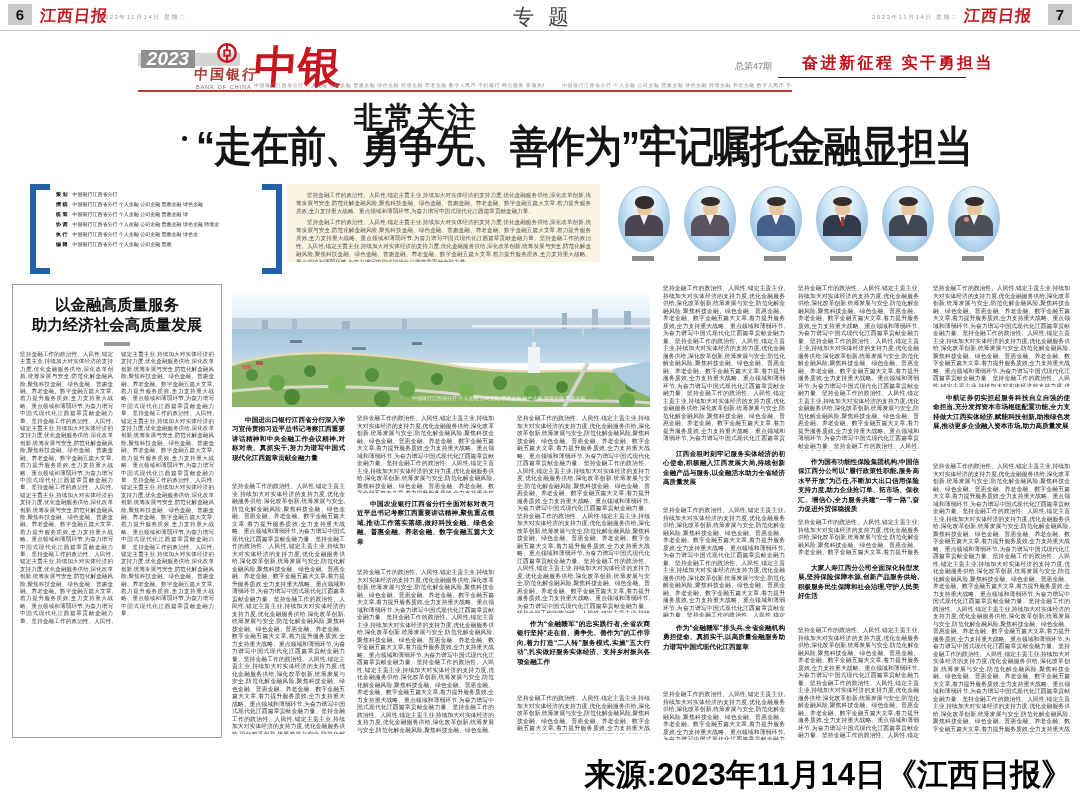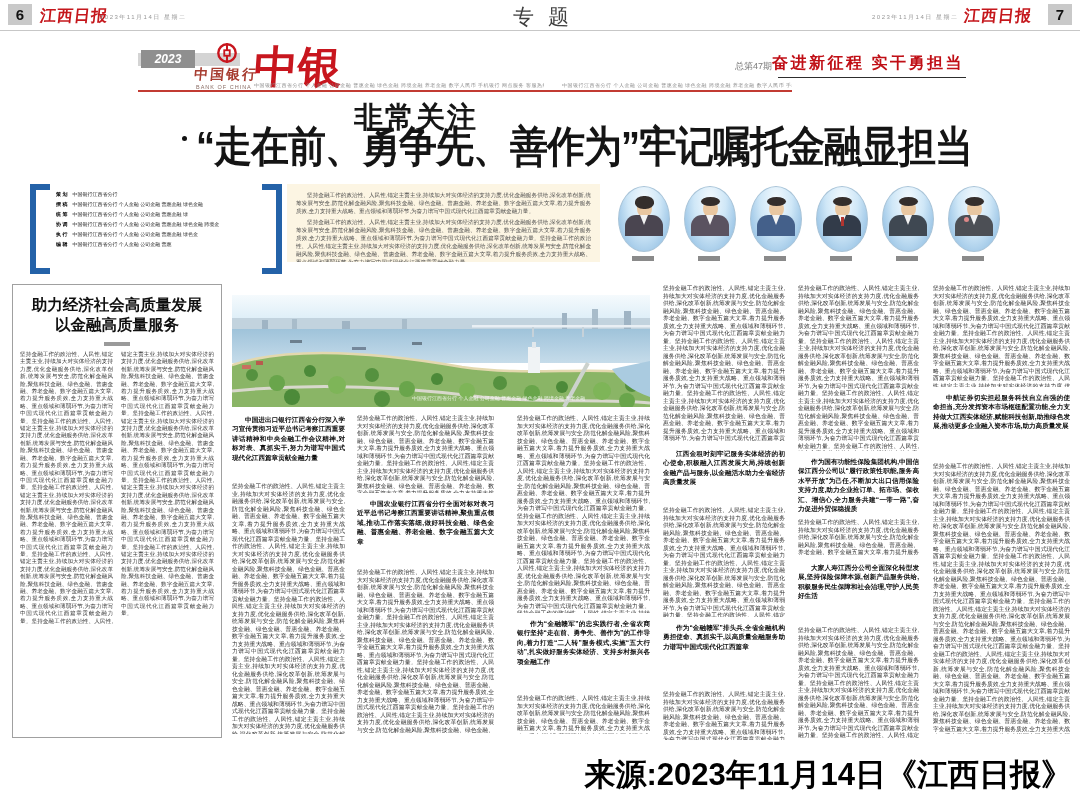"2023" .year-box { font-size: 12px -> 19px }
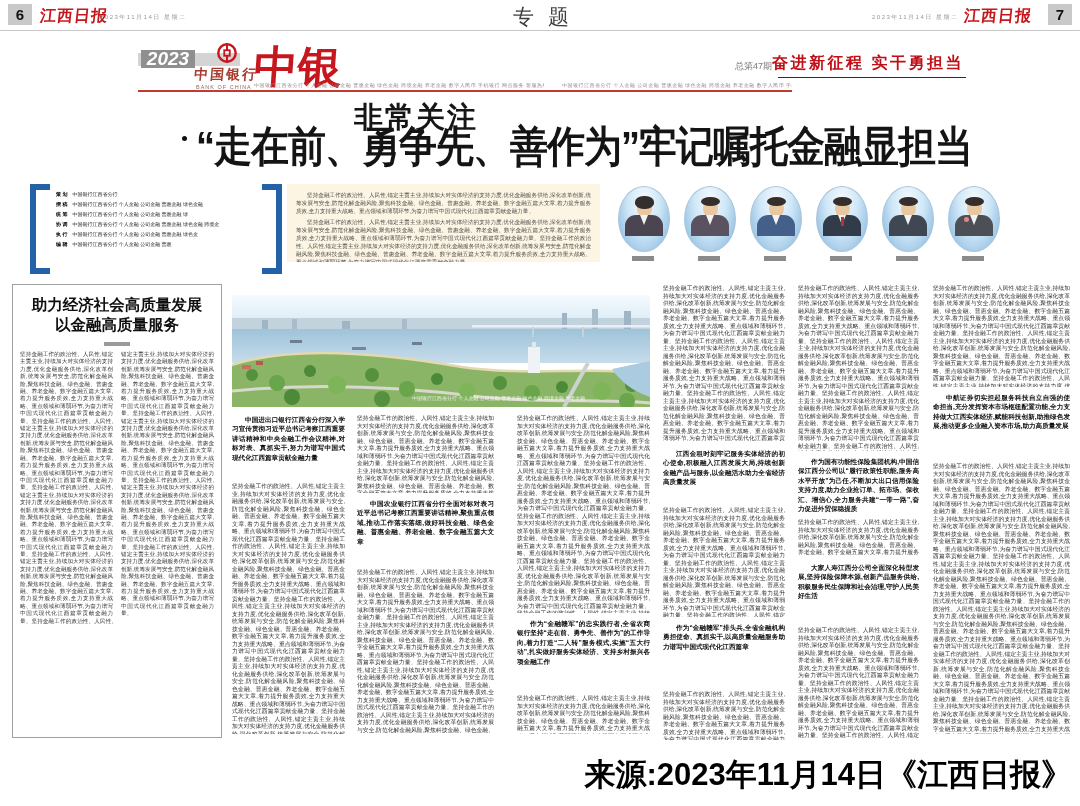"奋进新征程 实干勇担当" div.abs { left: 772px -> 802px }
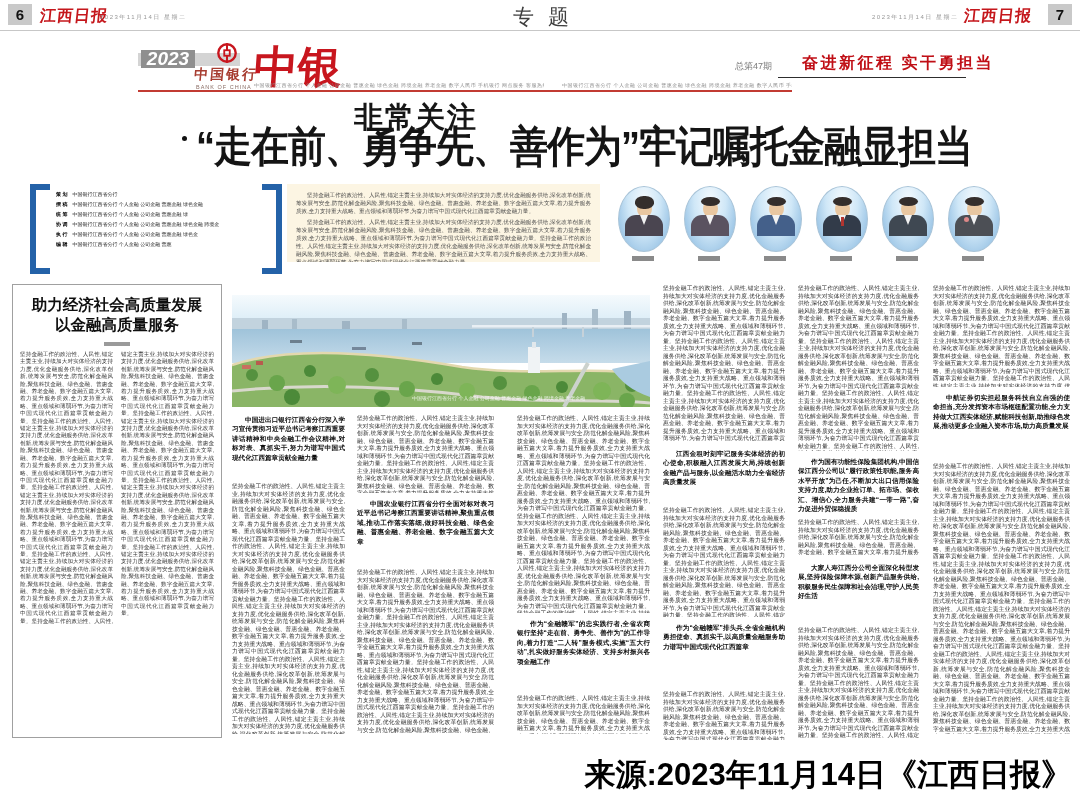"助力经济社会高质量发展" div { order: before "以金融高质量服务" -> after "以金融高质量服务" }
